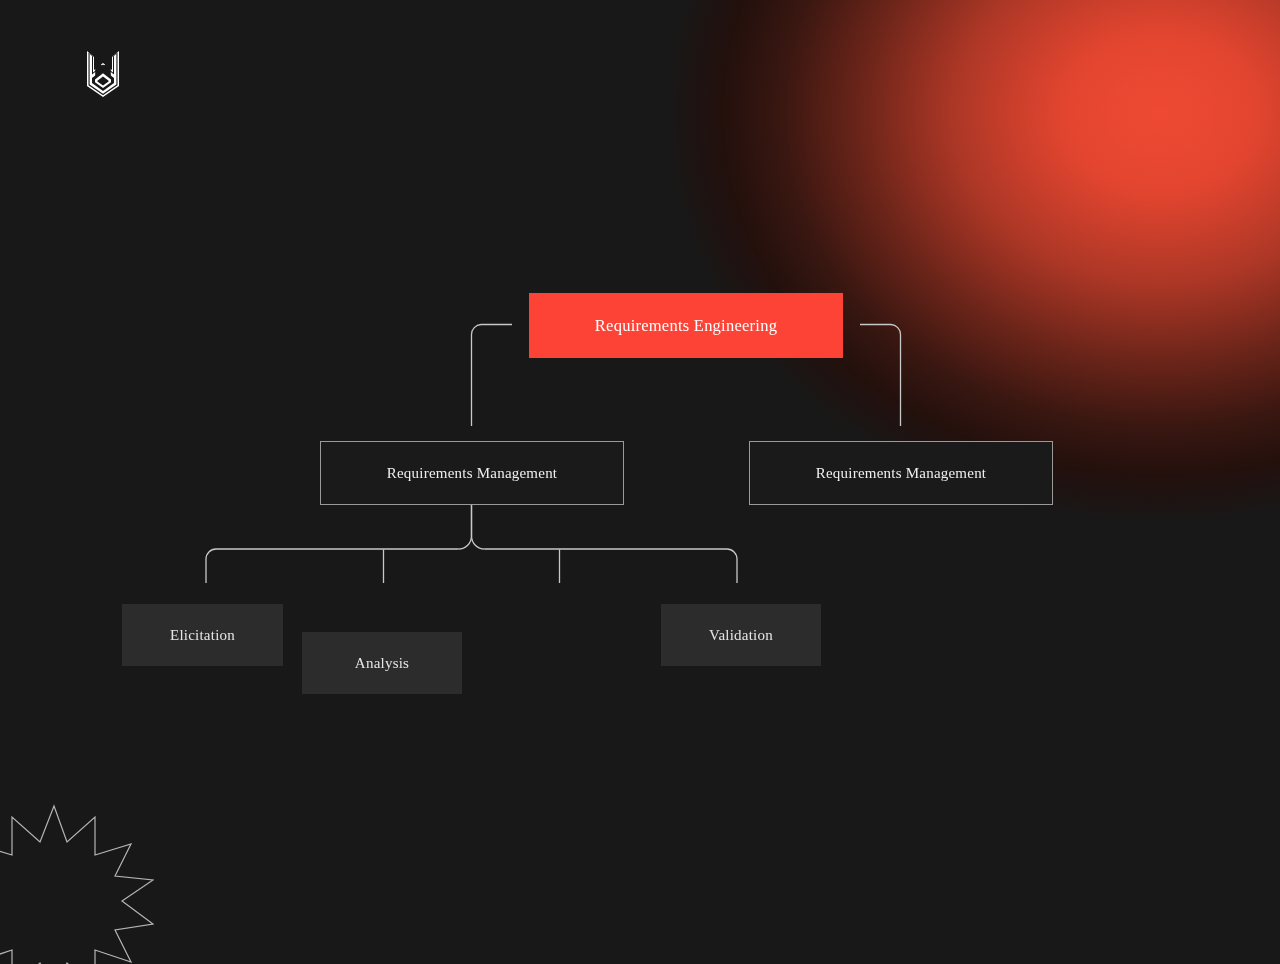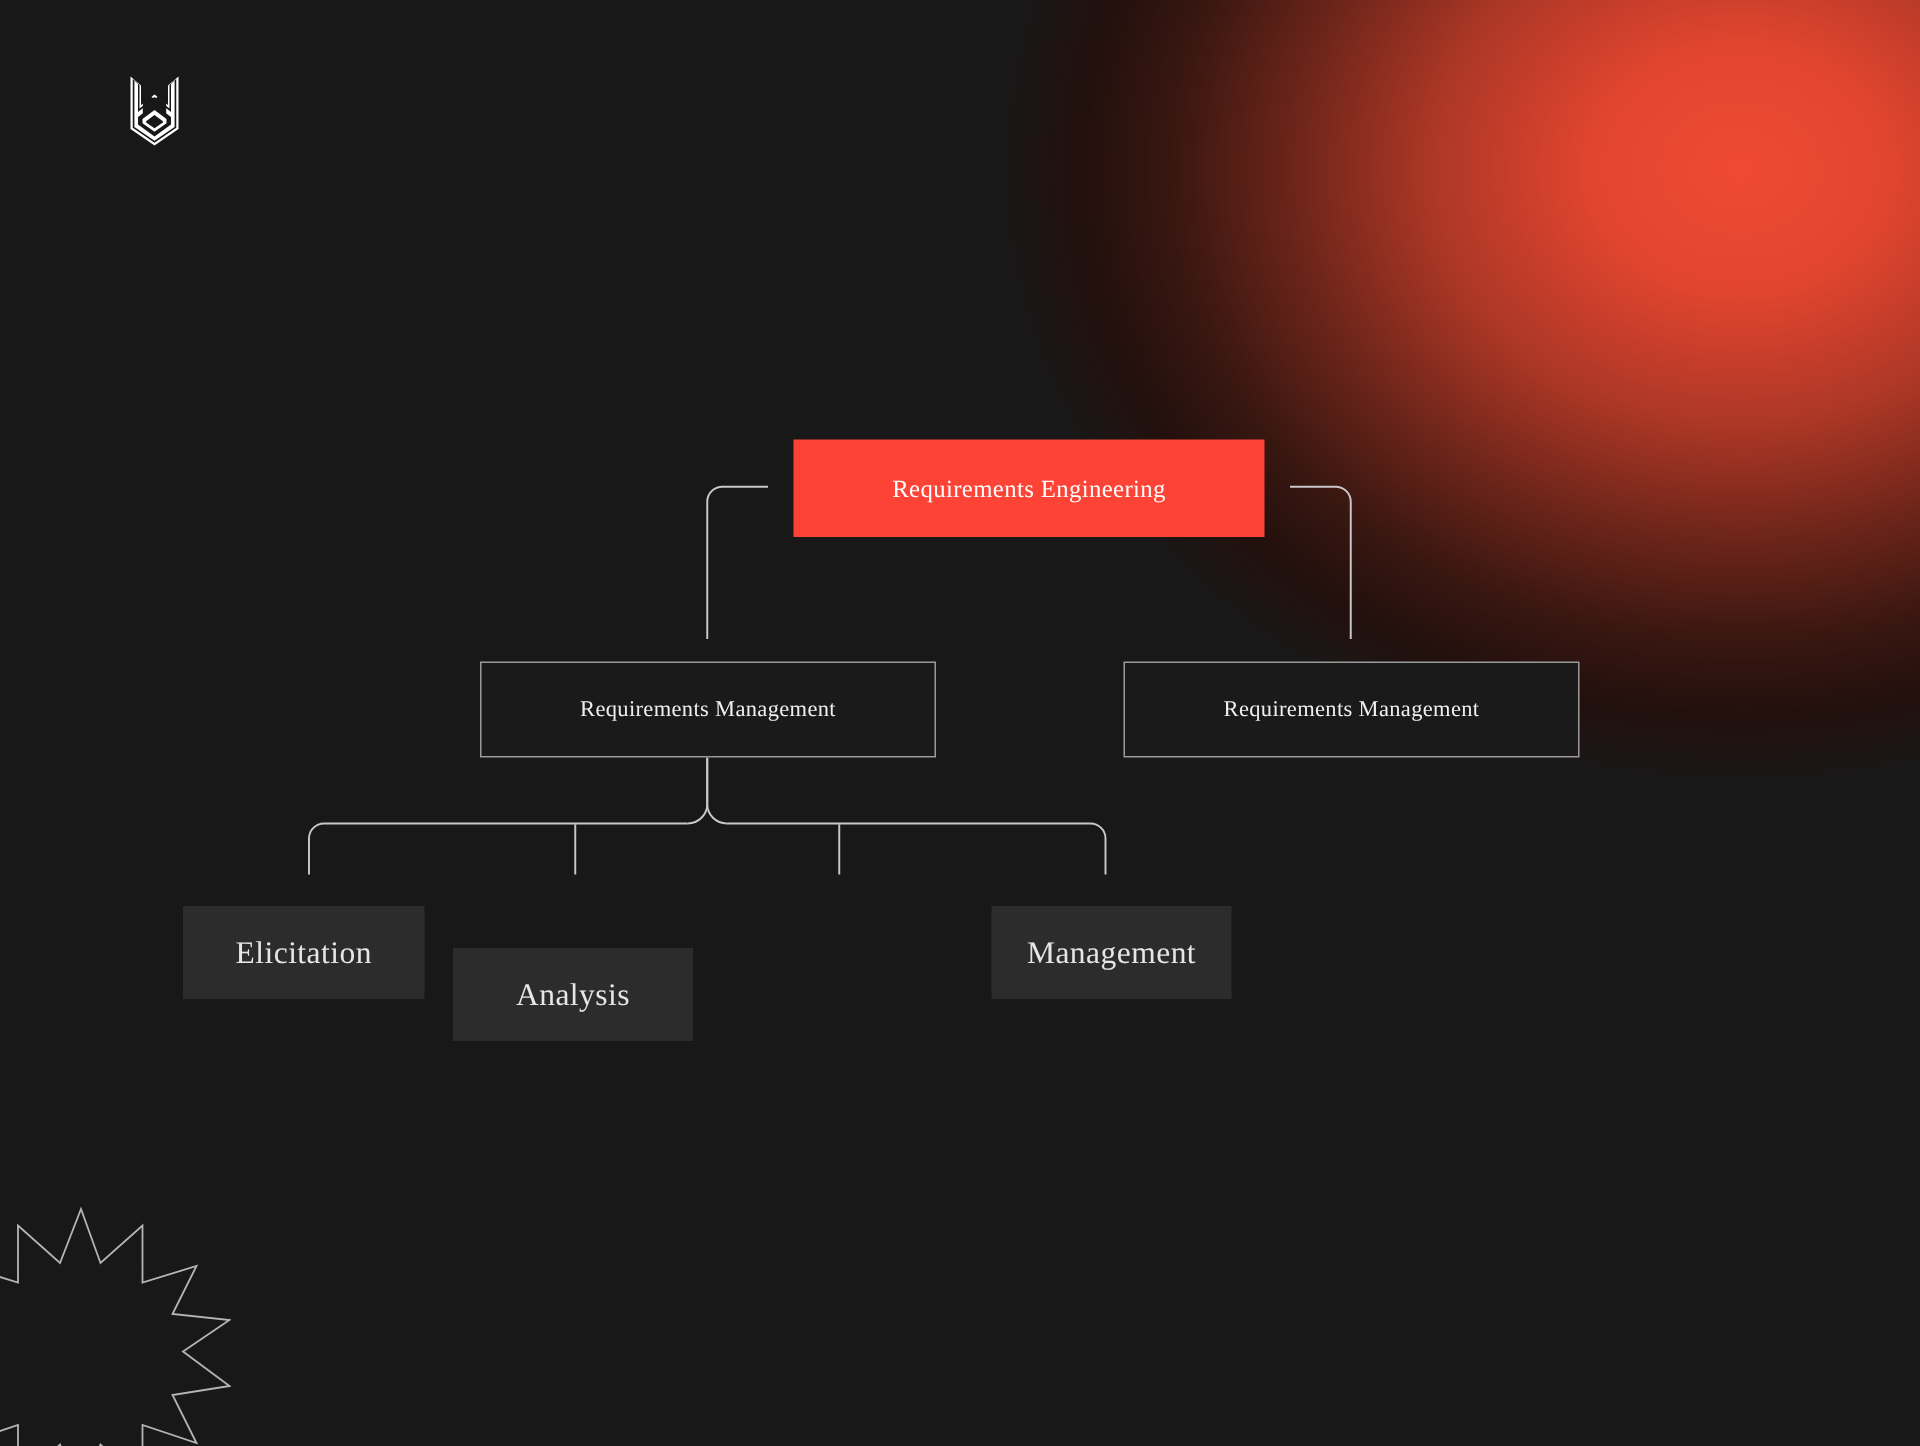"Elicitation" .node-leaf { font-size: 21px -> 15px }
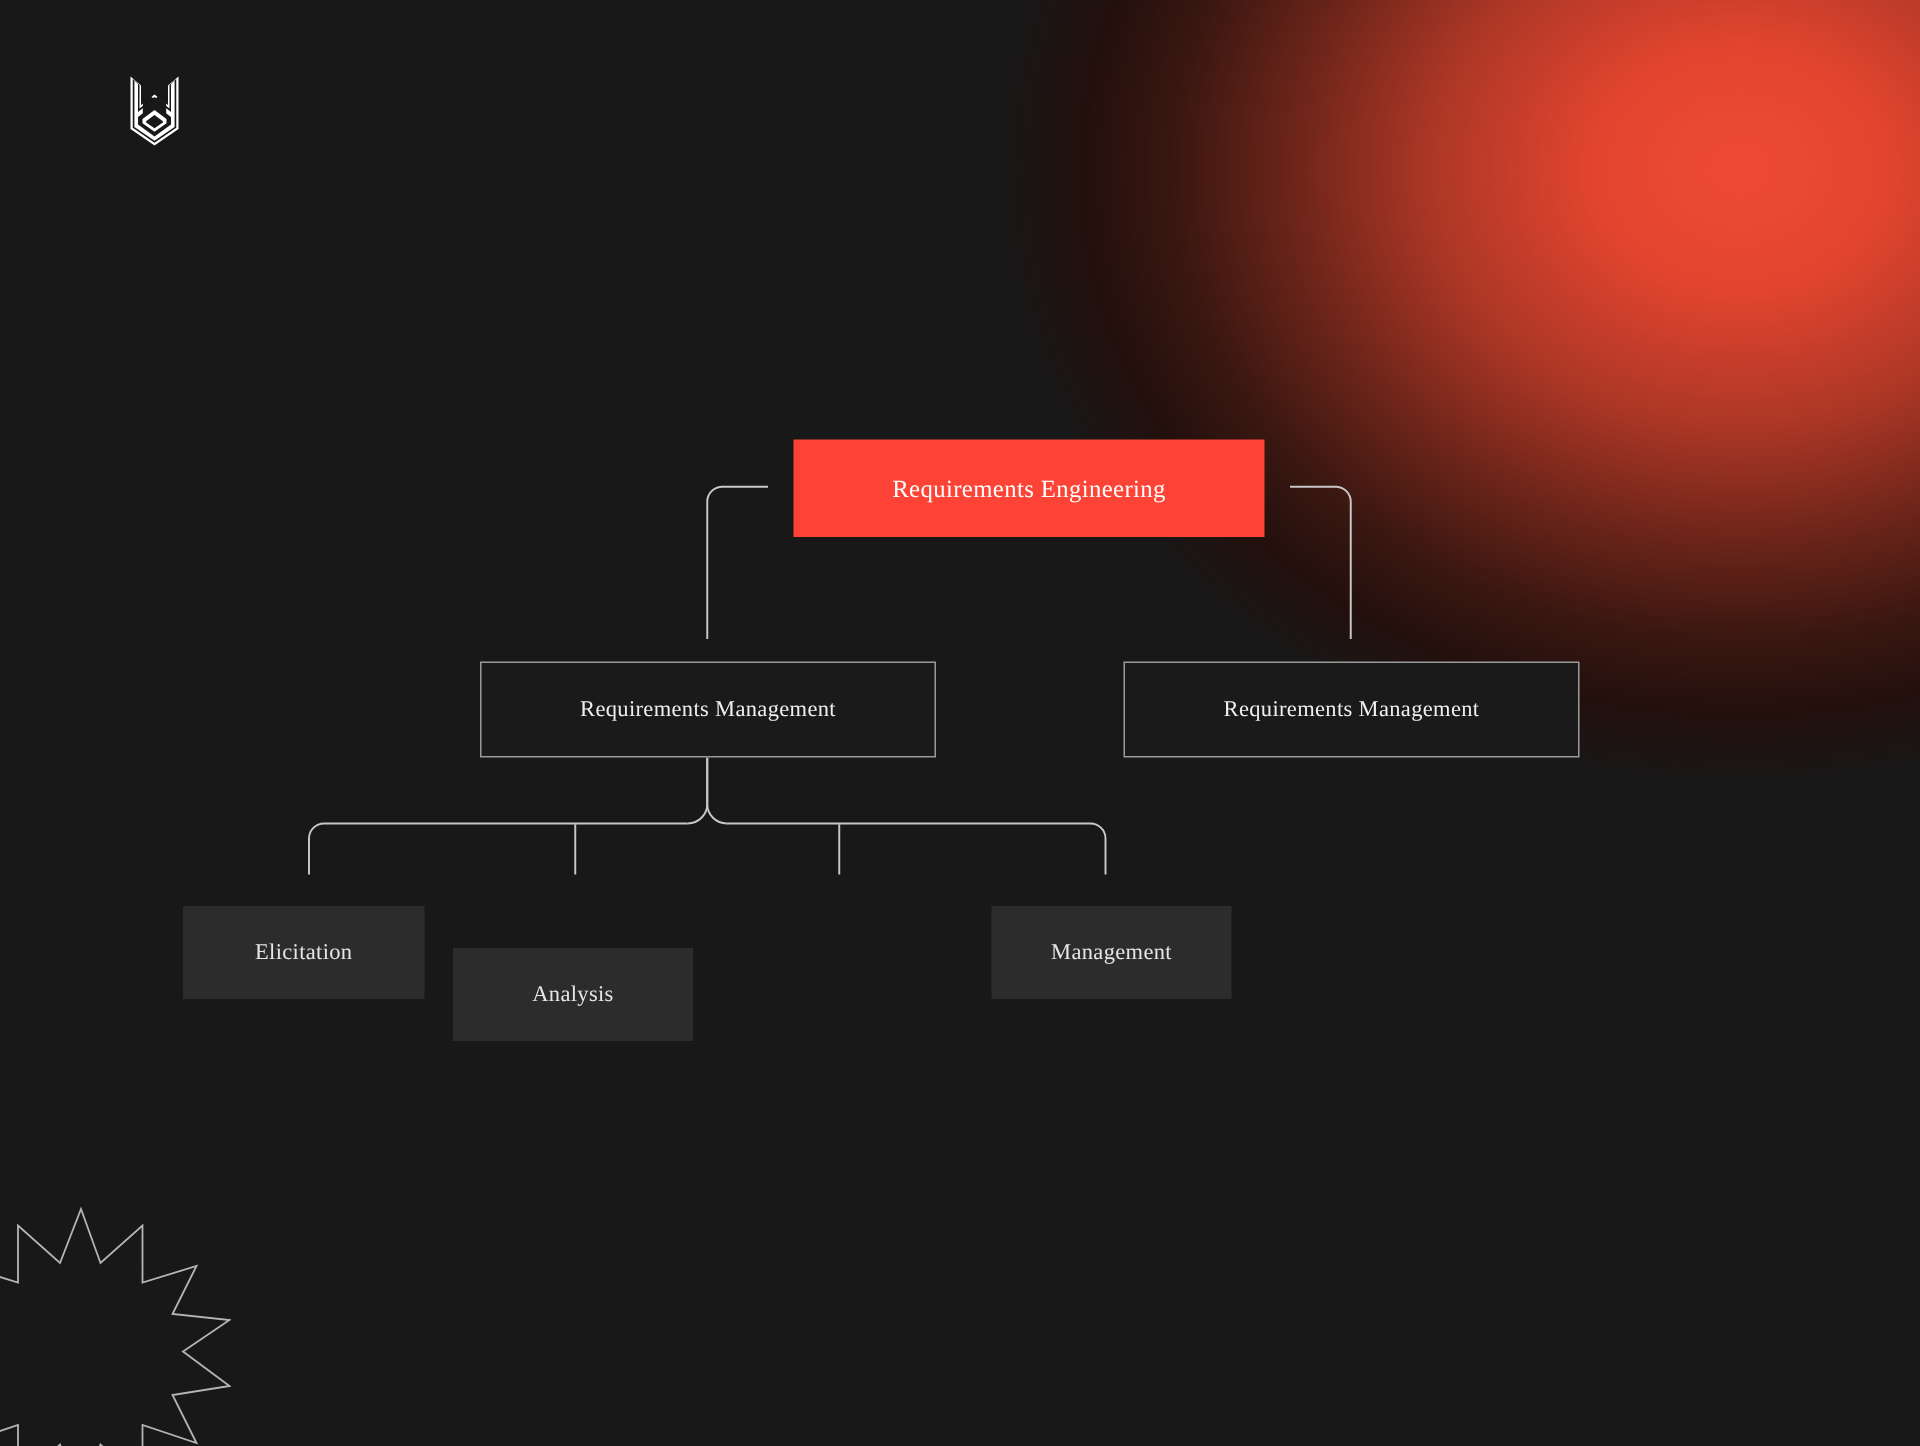"Management" div.node { text: Management -> Validation }
